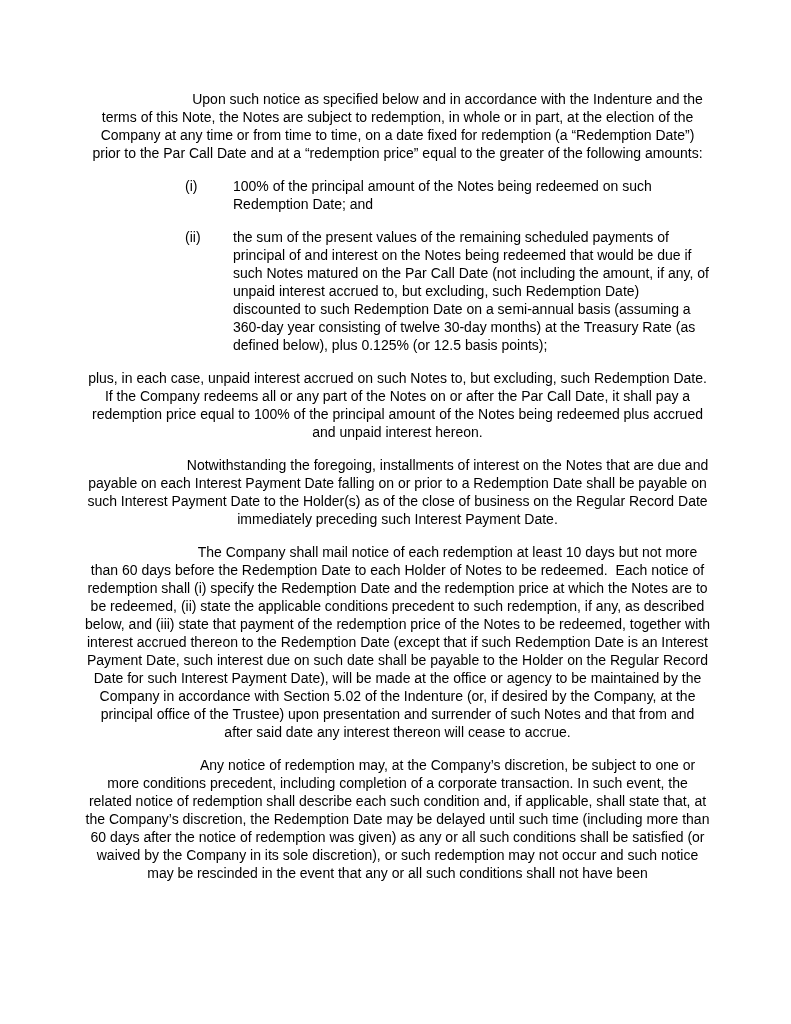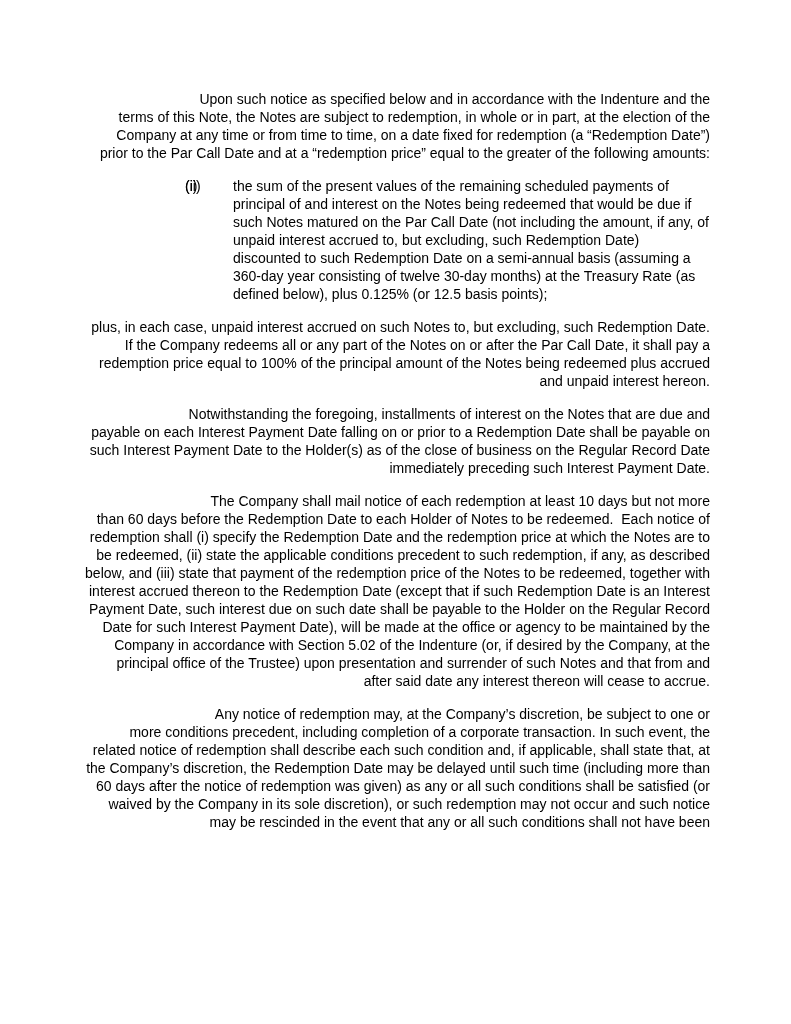"Upon such notice as specified" .para { text-align: right -> center }
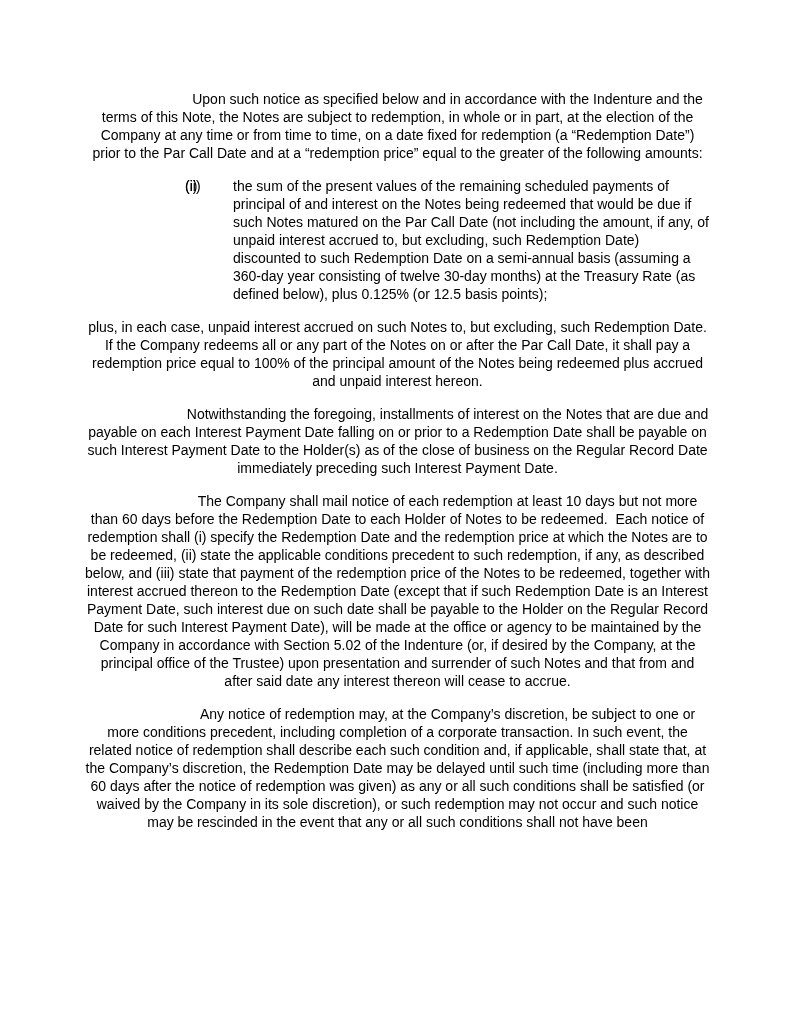"100% of the principal amount" span.list-text { html: none -> <span>100% of the principal amount of the Notes being redeemed on such Redemption Date; and</span> }
